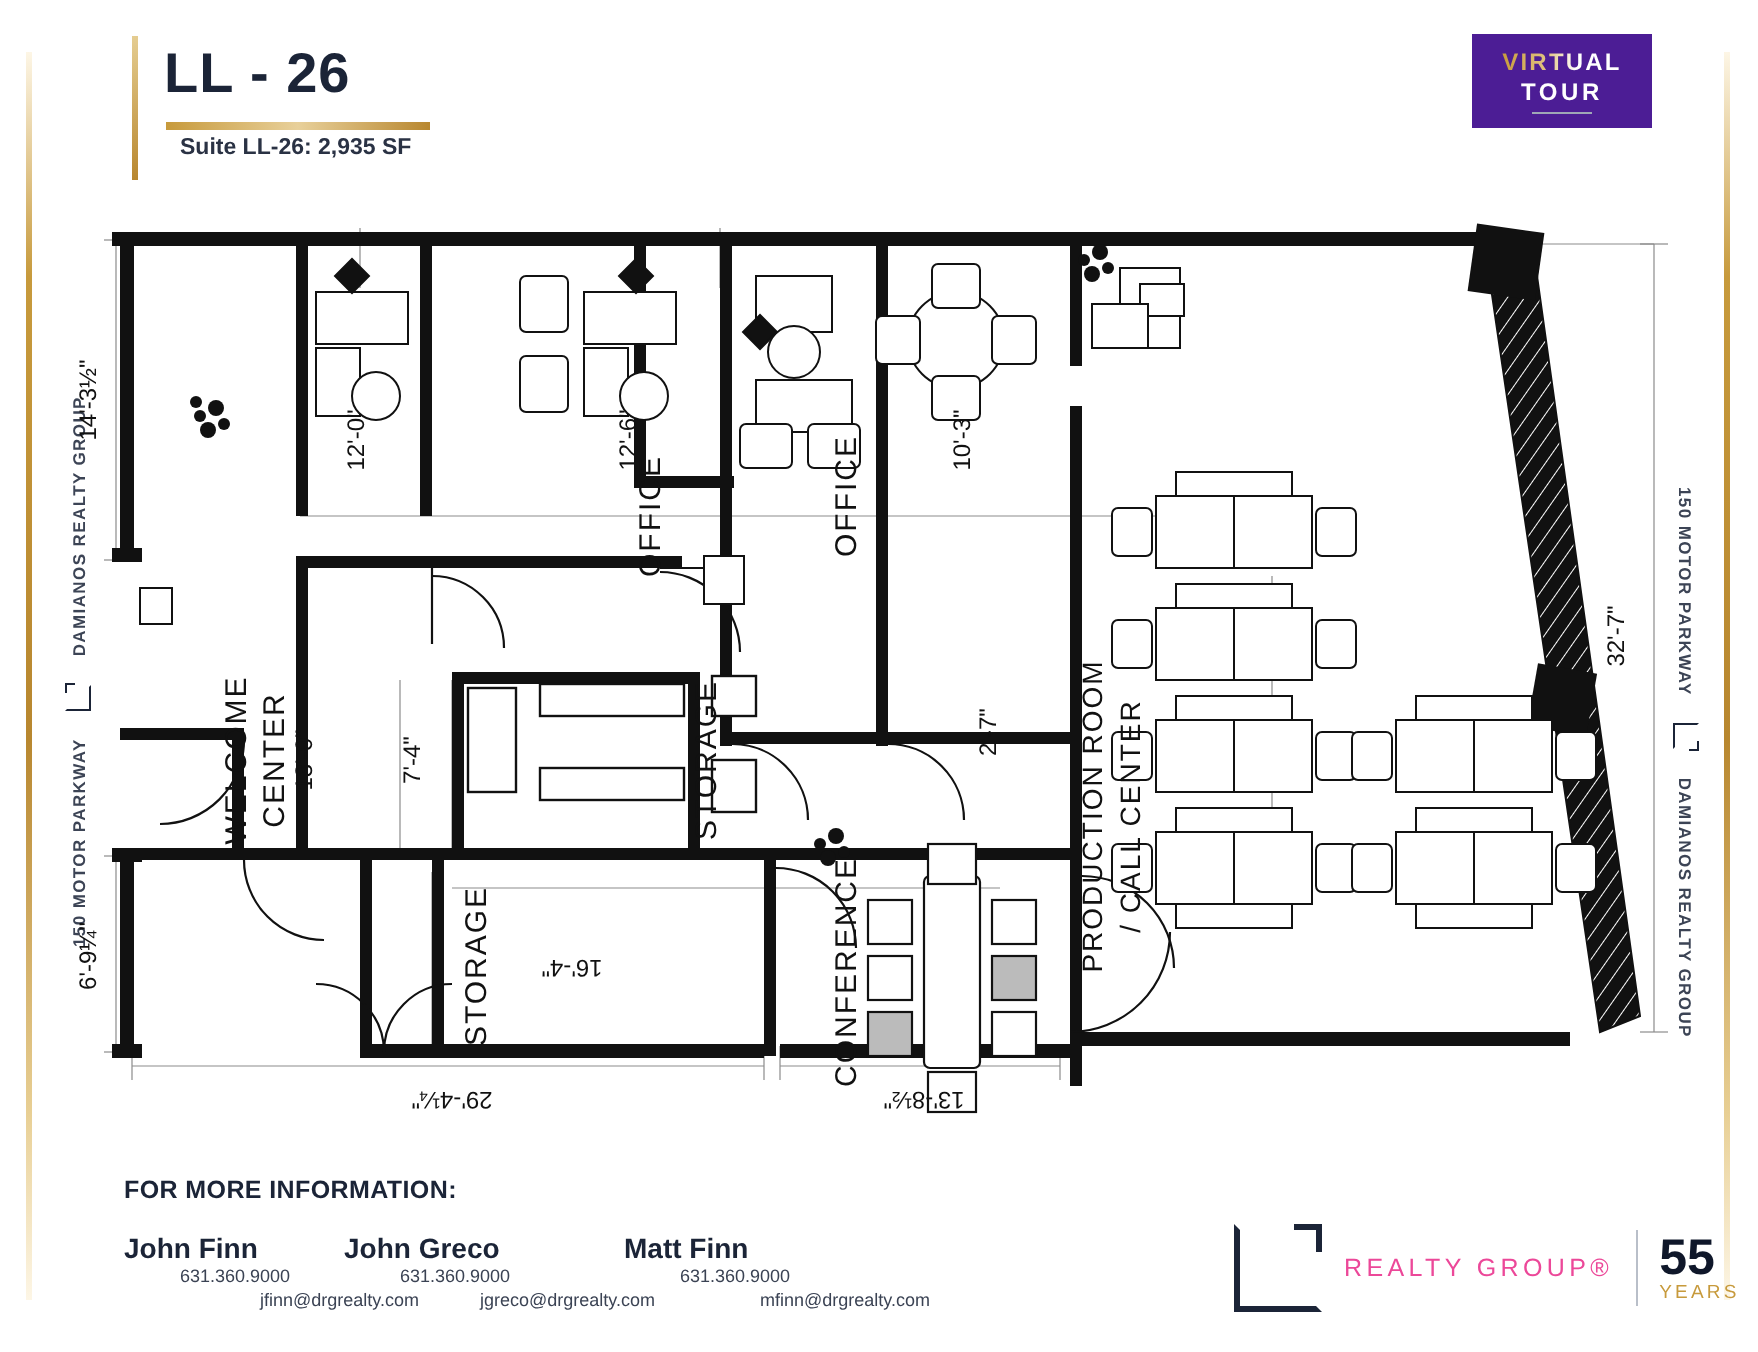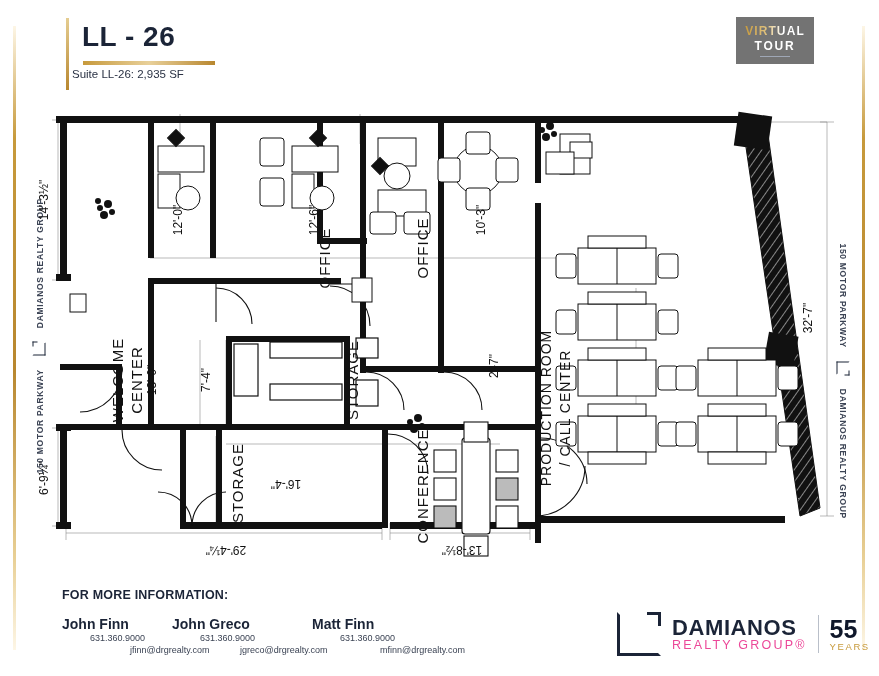"VIRTUAL" #virtual-tour-badge { background: #737373 -> #4c1d95; width: 78px -> 90px }
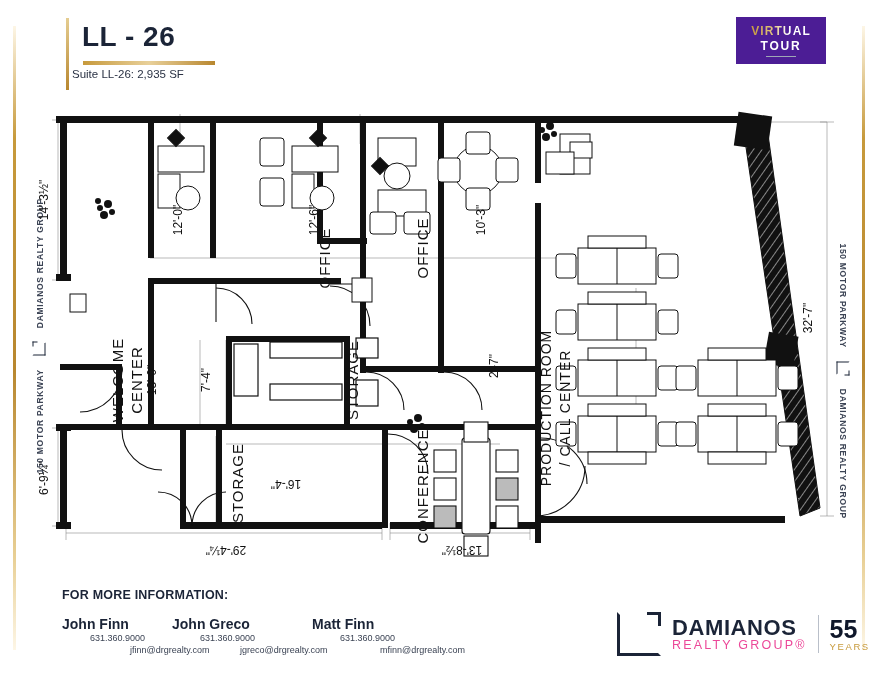"Suite LL-26: 2,935 SF" #suite-label { font-weight: 400 -> 700; left: 72px -> 90px }
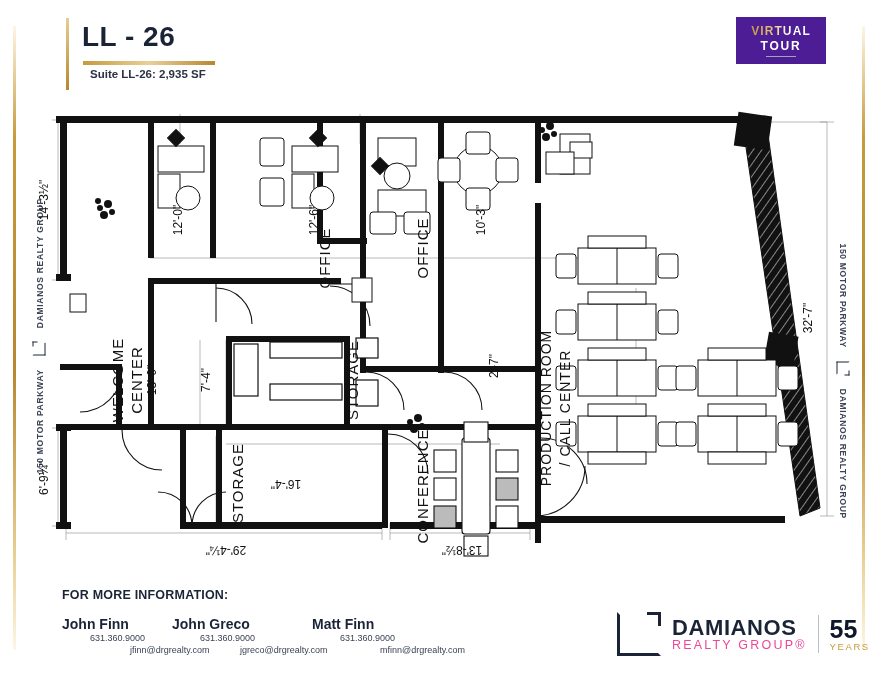"DAMIANOS" div { html: <div>DAMIANOS</div> -> none }
